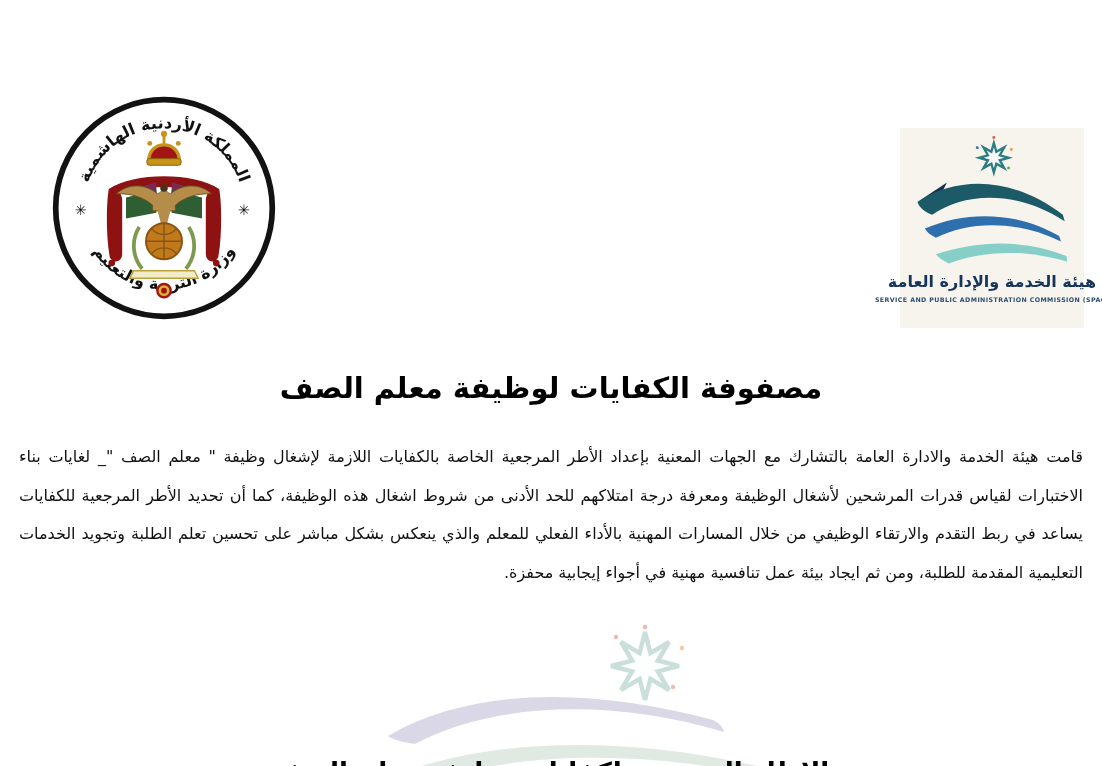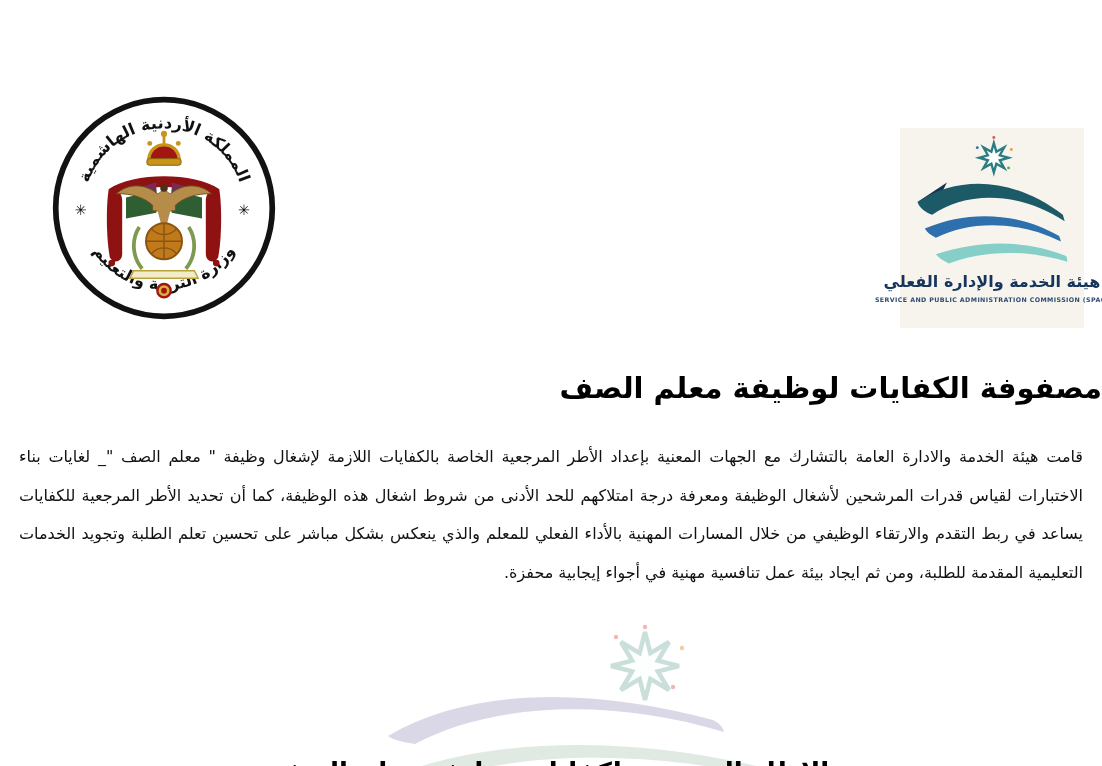"هيئة الخدمة والإدارة الفعلي" div.spac-name-ar { text: الفعلي -> العامة }
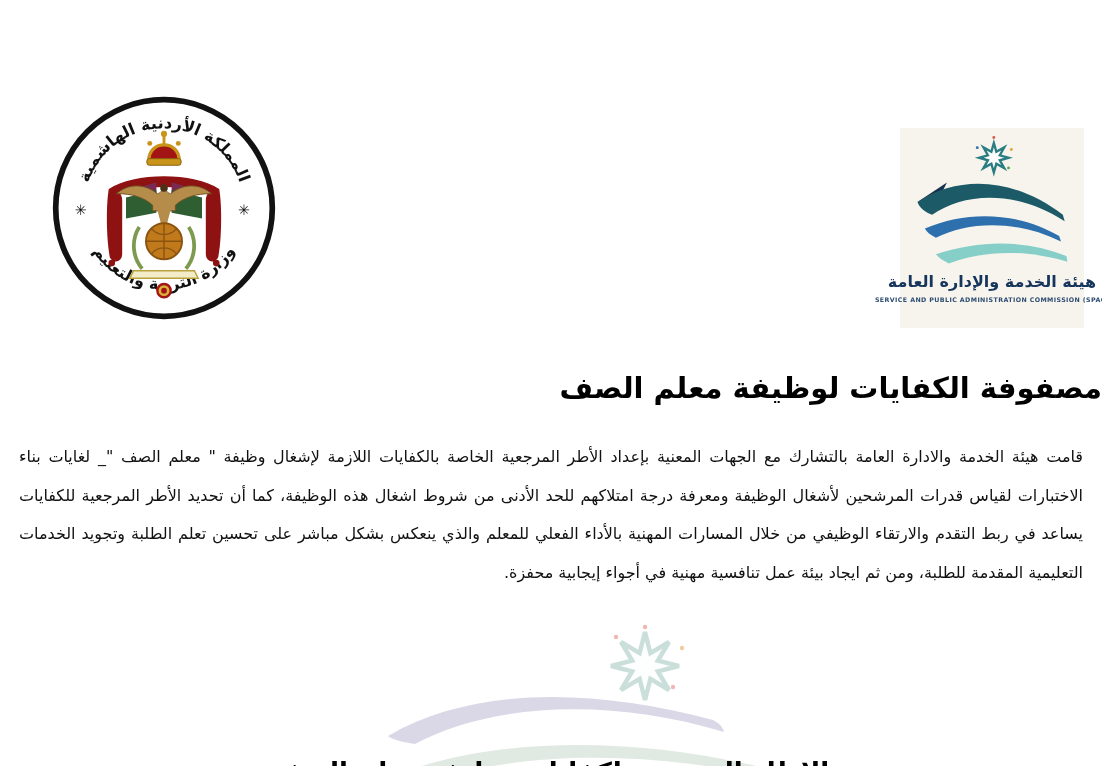"مصفوفة الكفايات لوظيفة معلم الصف" .doc-title { text-align: right -> center }
